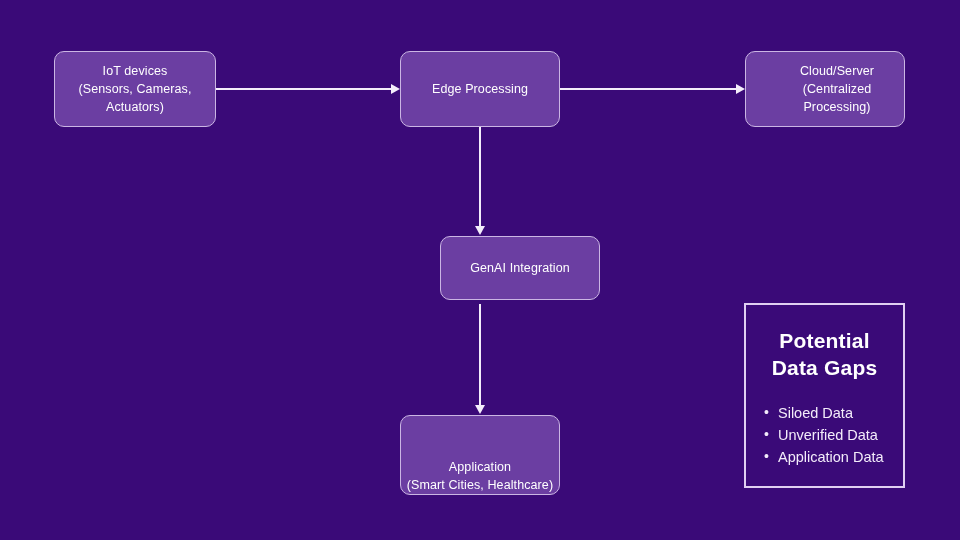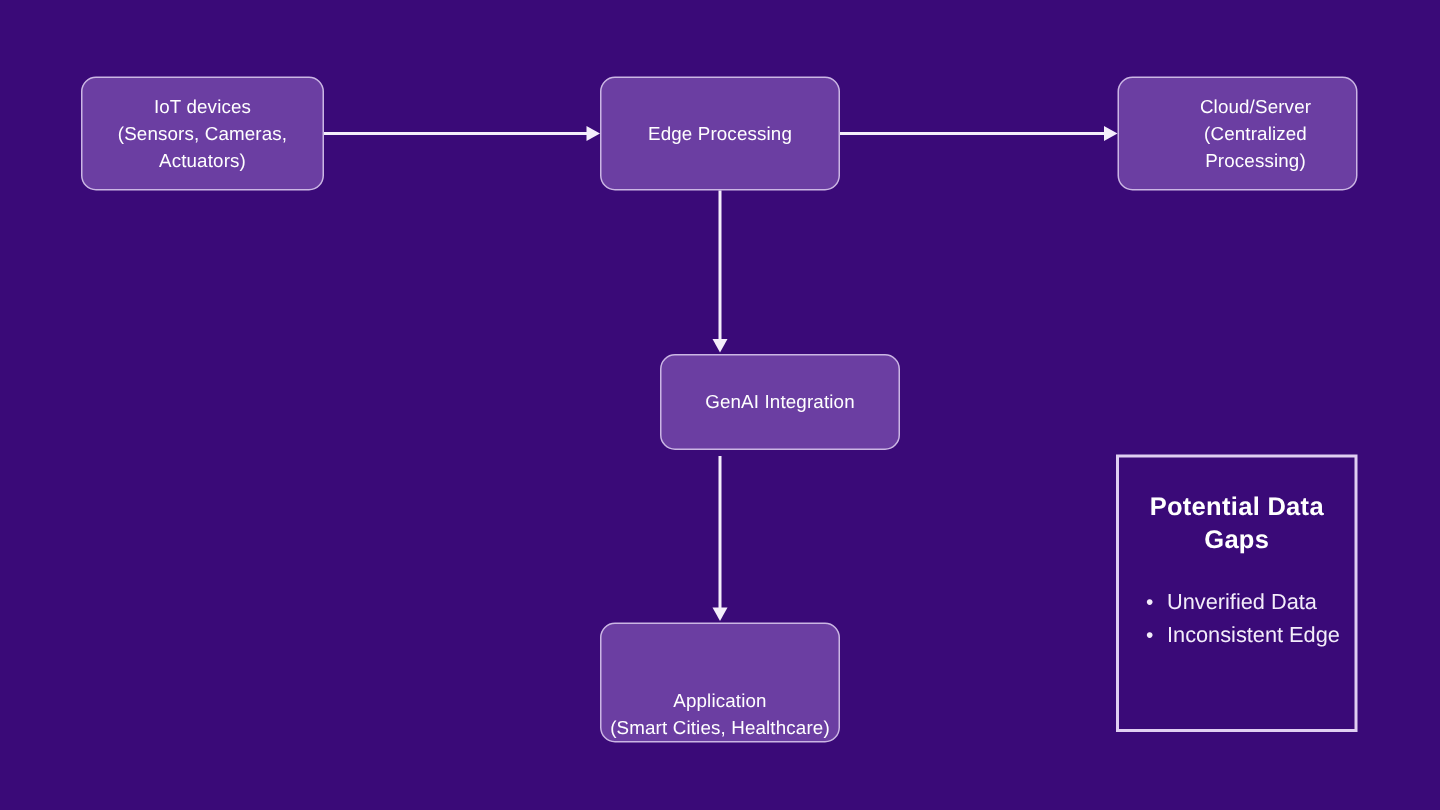"Potential Data Gaps" #gaps-title { font-size: 17px -> 21px }
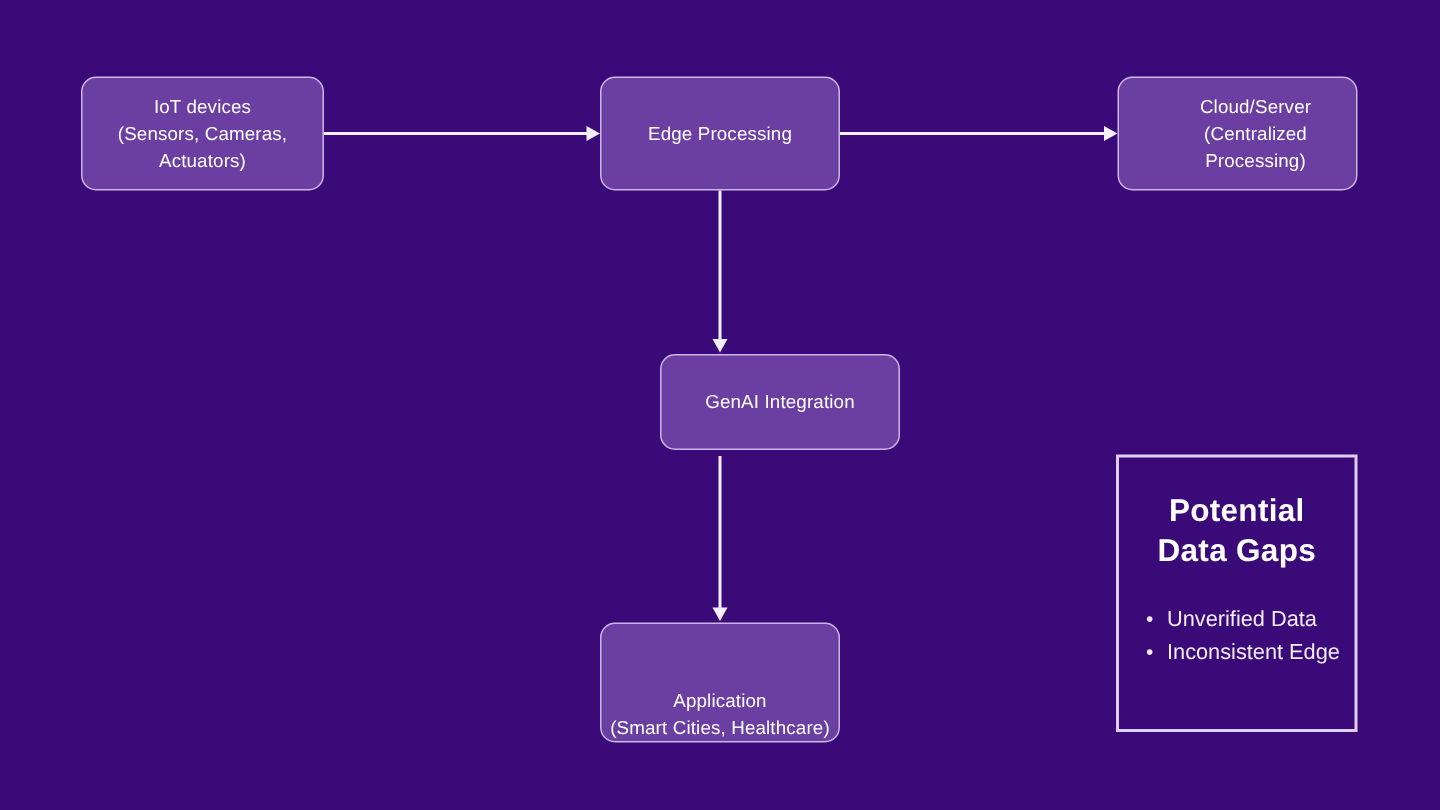"Siloed Data" li { html: none -> <li>Siloed Data</li> }
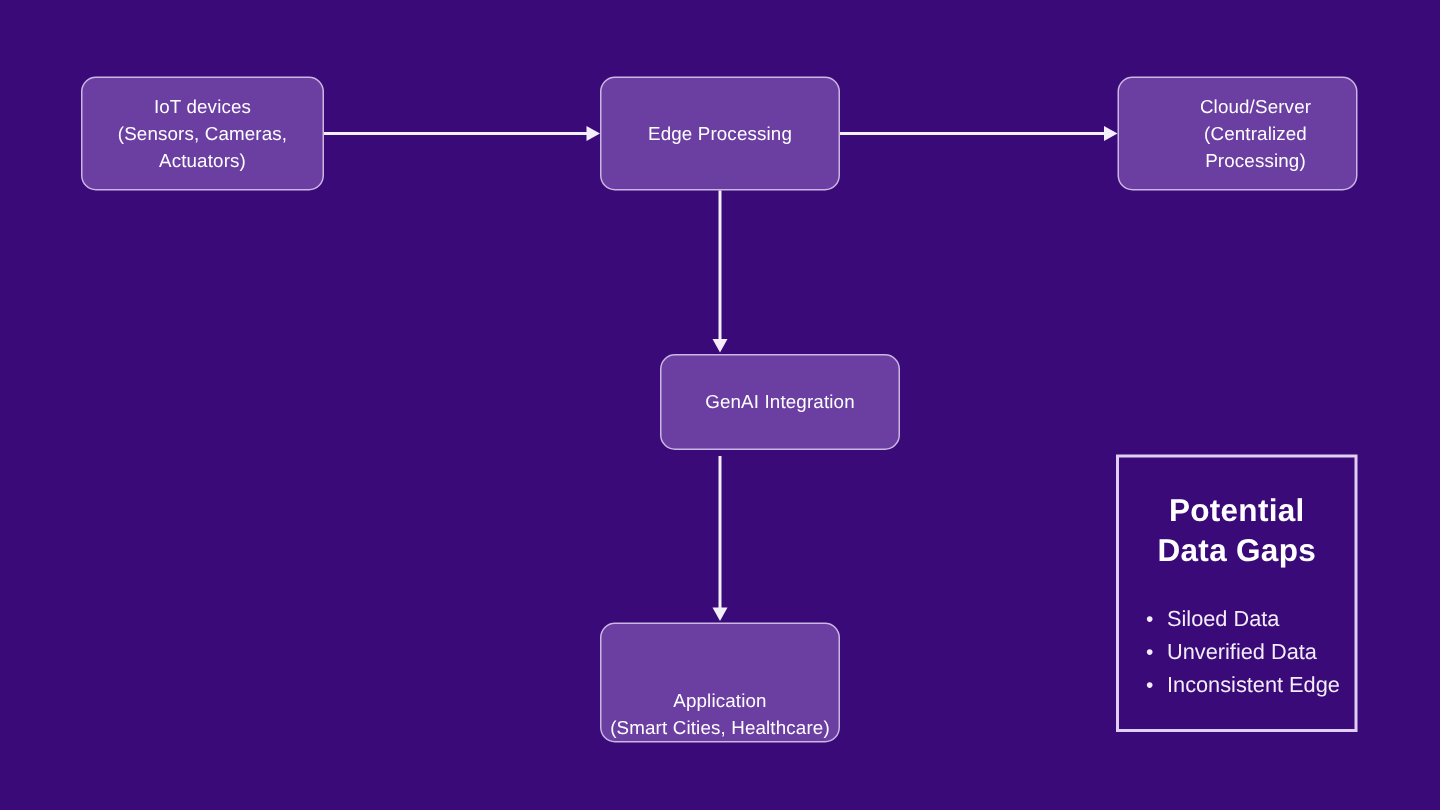"Inconsistent Edge" li { text: Inconsistent Edge -> Application Data }
